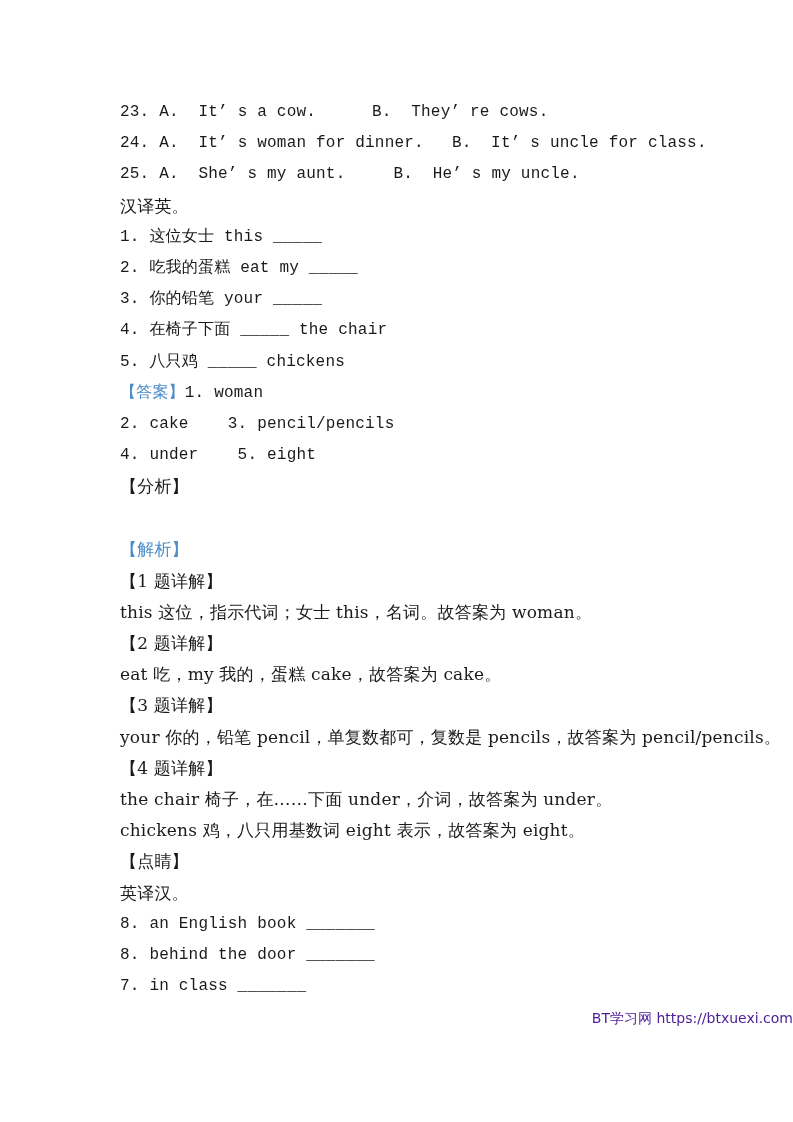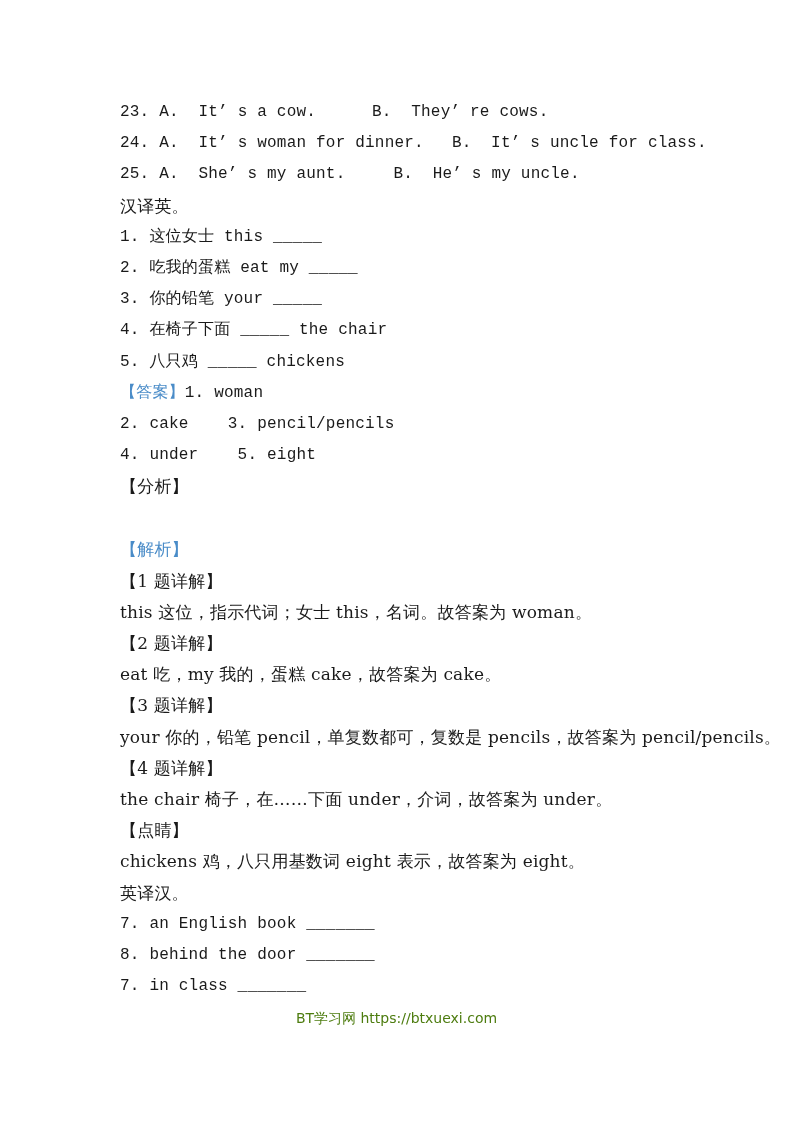"【点睛】" div.line { order: before "chickens 鸡，八只用基数词 eight 表示，故答案为 eight。" -> after "chickens 鸡，八只用基数词 eight 表示，故答案为 eight。" }
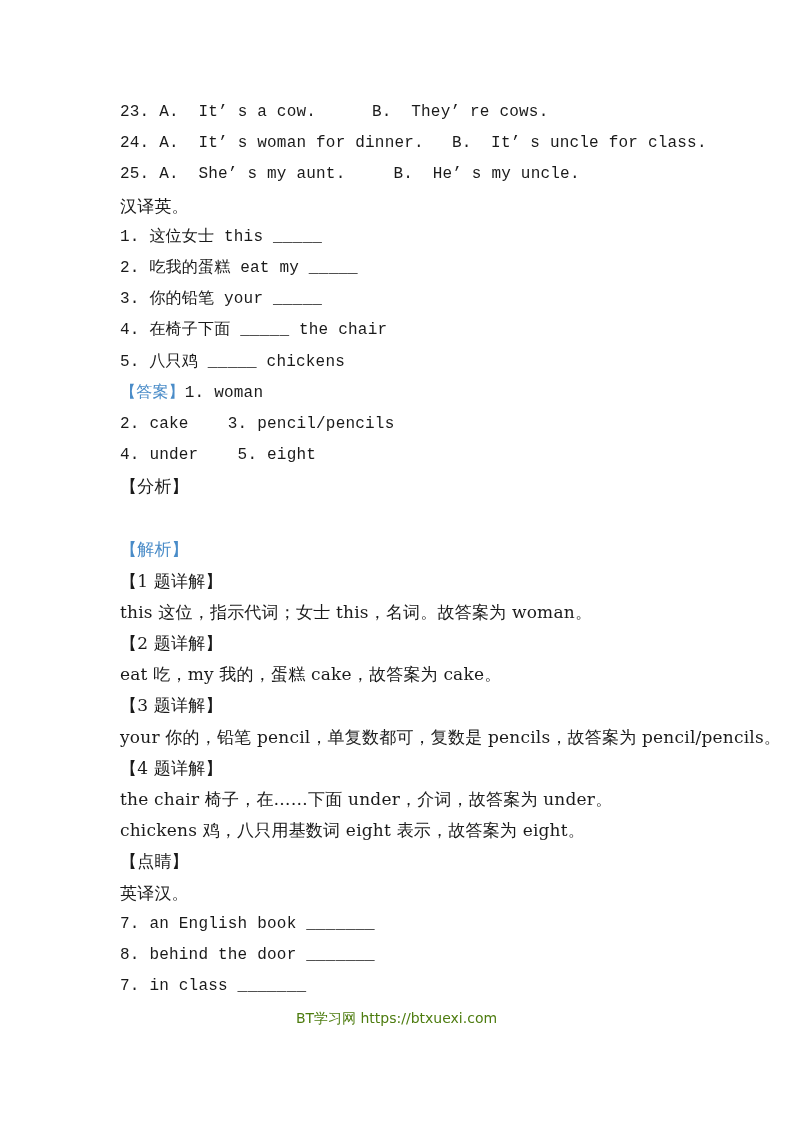"7. an English book _______" div.line { text: 7 -> 8 }
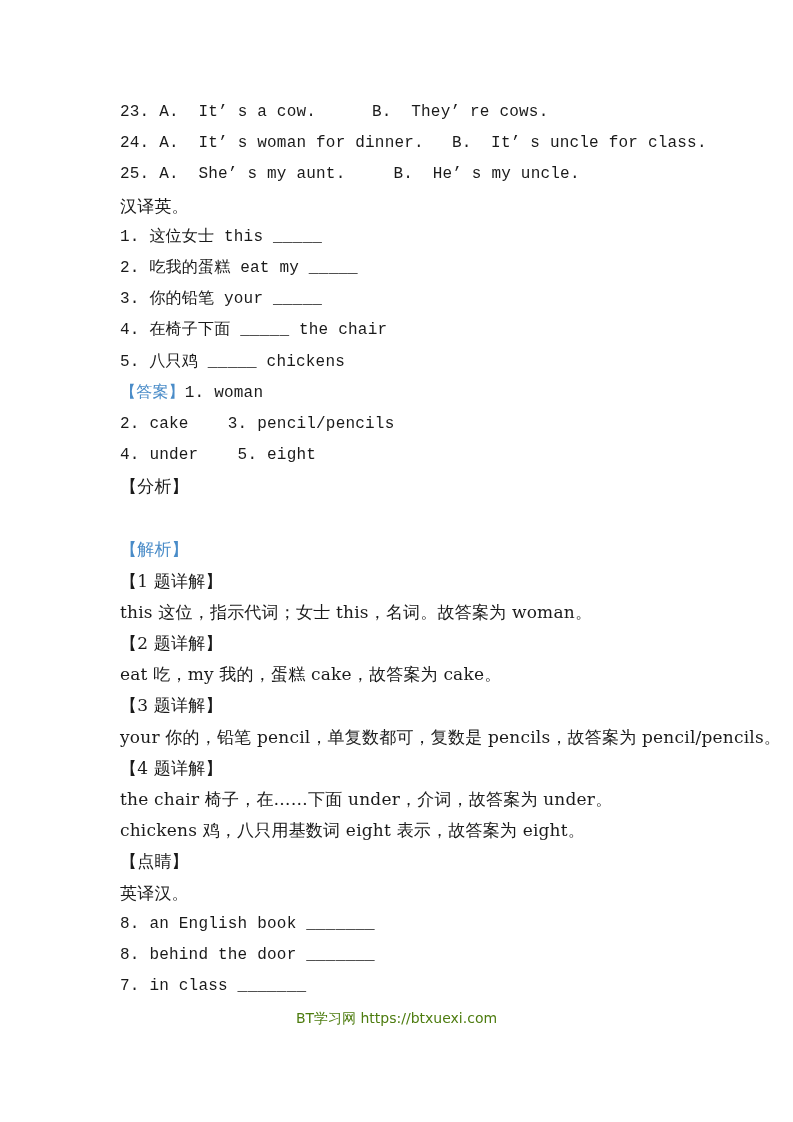"BT学习网 https://btxuexi.com" .footer { color: #4d7c0f -> #4c1d95; text-align: center -> right }
